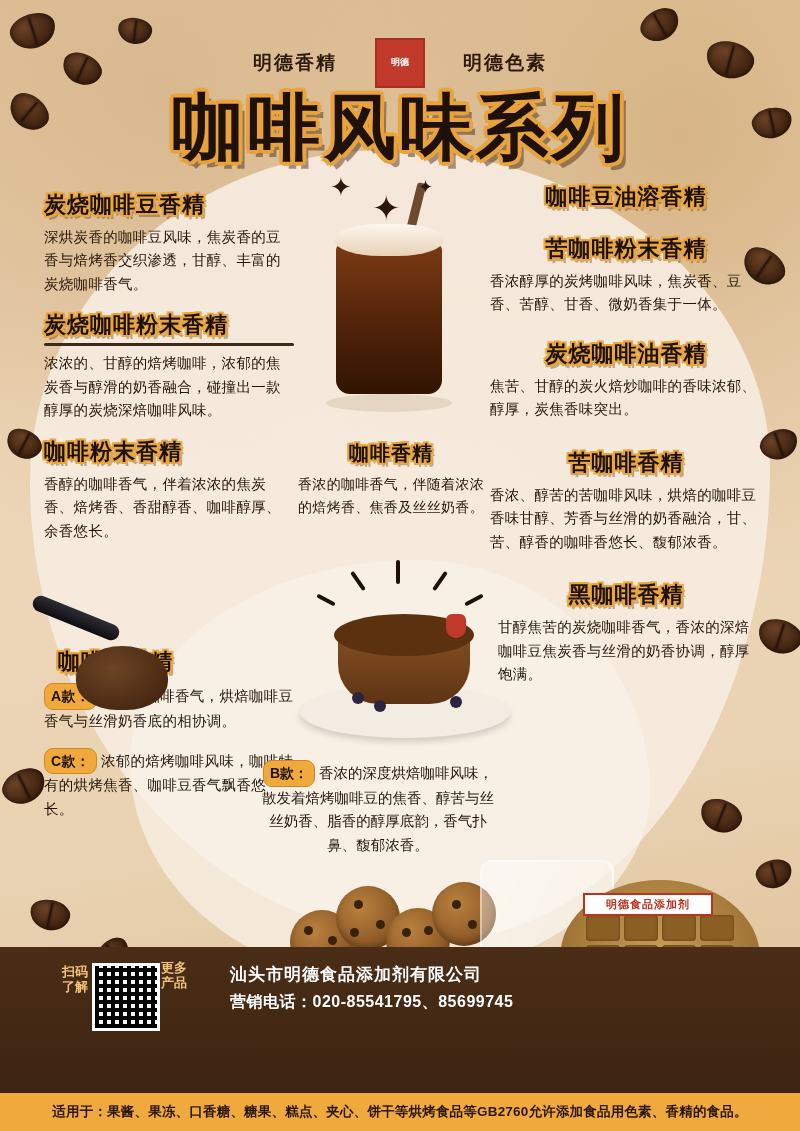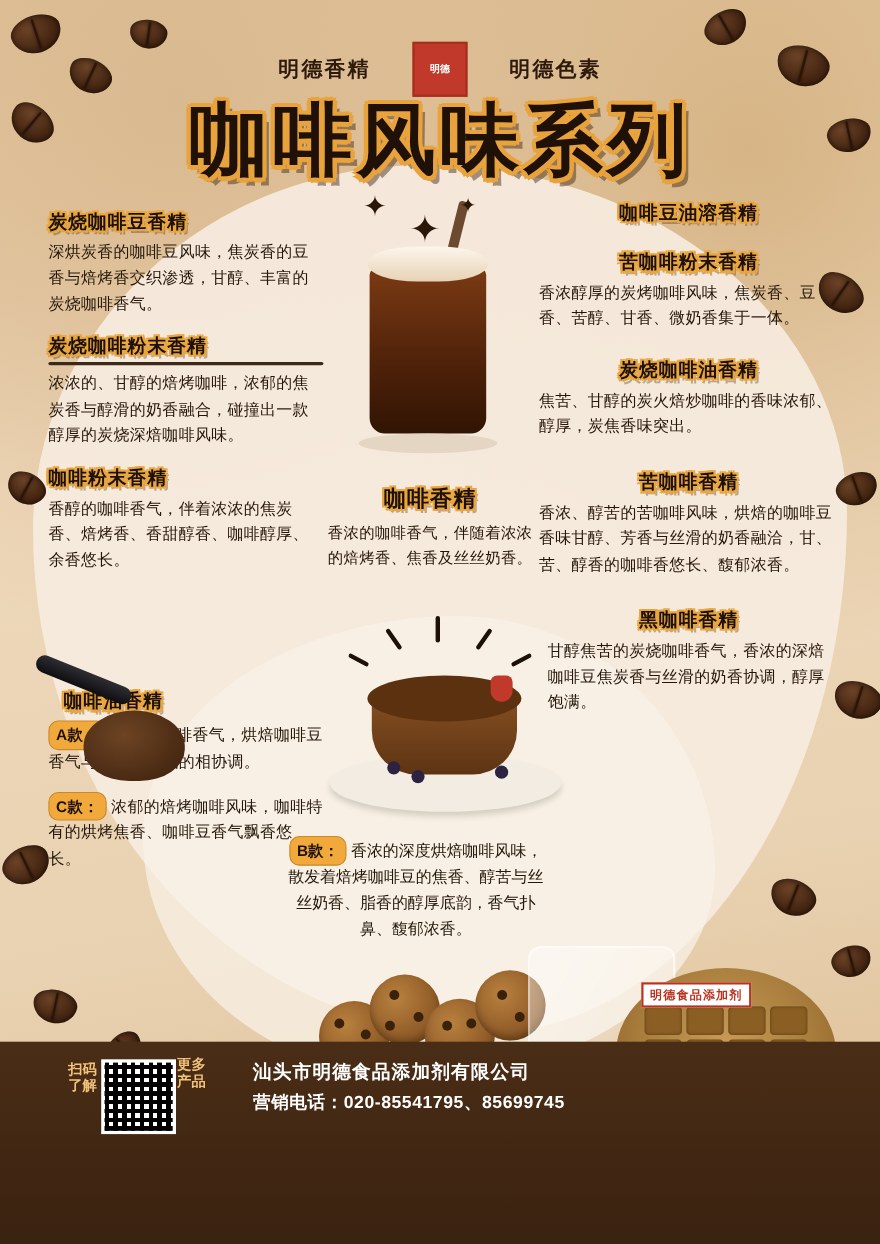"炭烧咖啡豆香精" .sec h3 { font-size: 17px -> 22px }
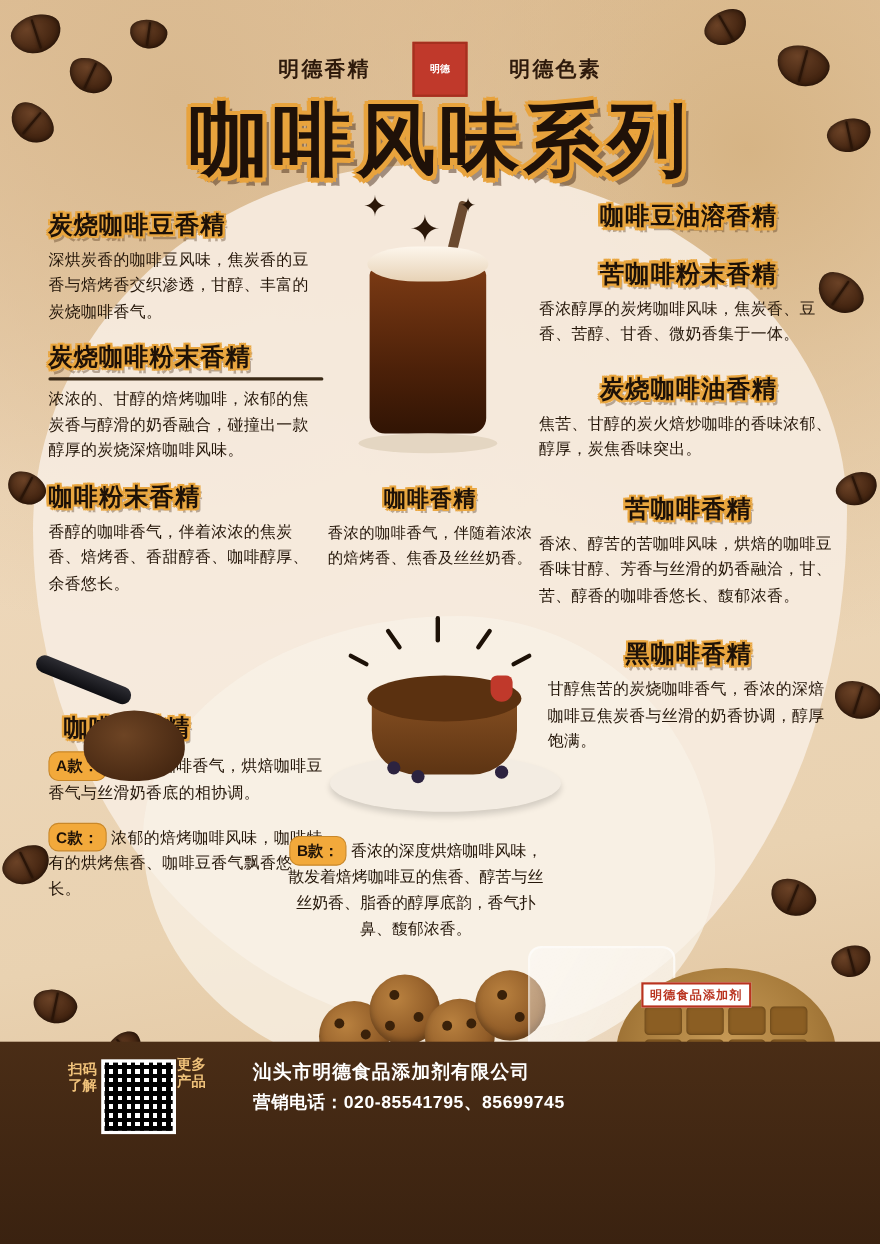"明德食品添加剂" .bc-label { padding: 2px 6px -> 2px 21px }
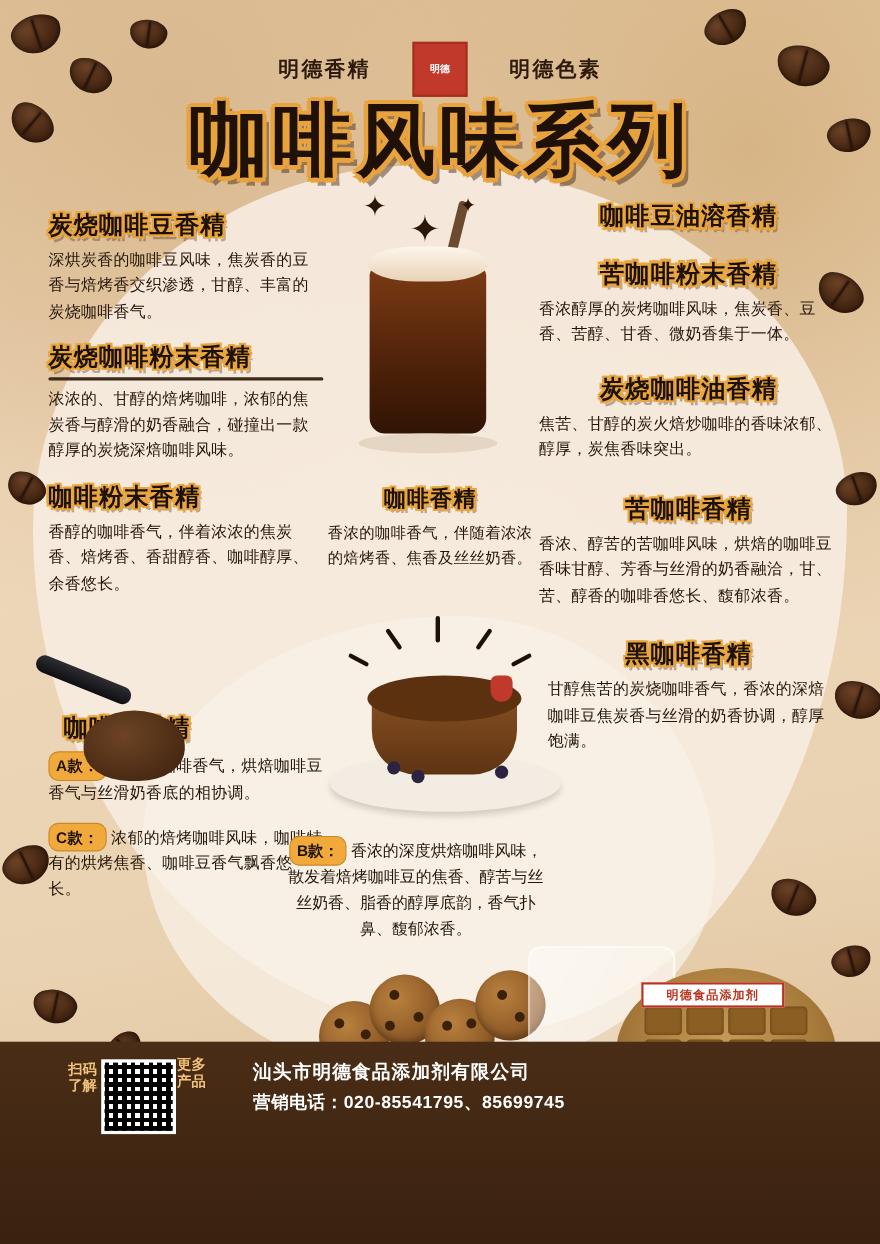"适用于：果酱、果冻、口香糖、糖果、糕点、夹心、饼干等烘烤食品等GB2760允许添" div.footer-bar { html: none -> <div>适用于：果酱、果冻、口香糖、糖果、糕点、夹心、饼干等烘烤食品等GB2760允许添加食品用色素、香精的食品。</div> }
